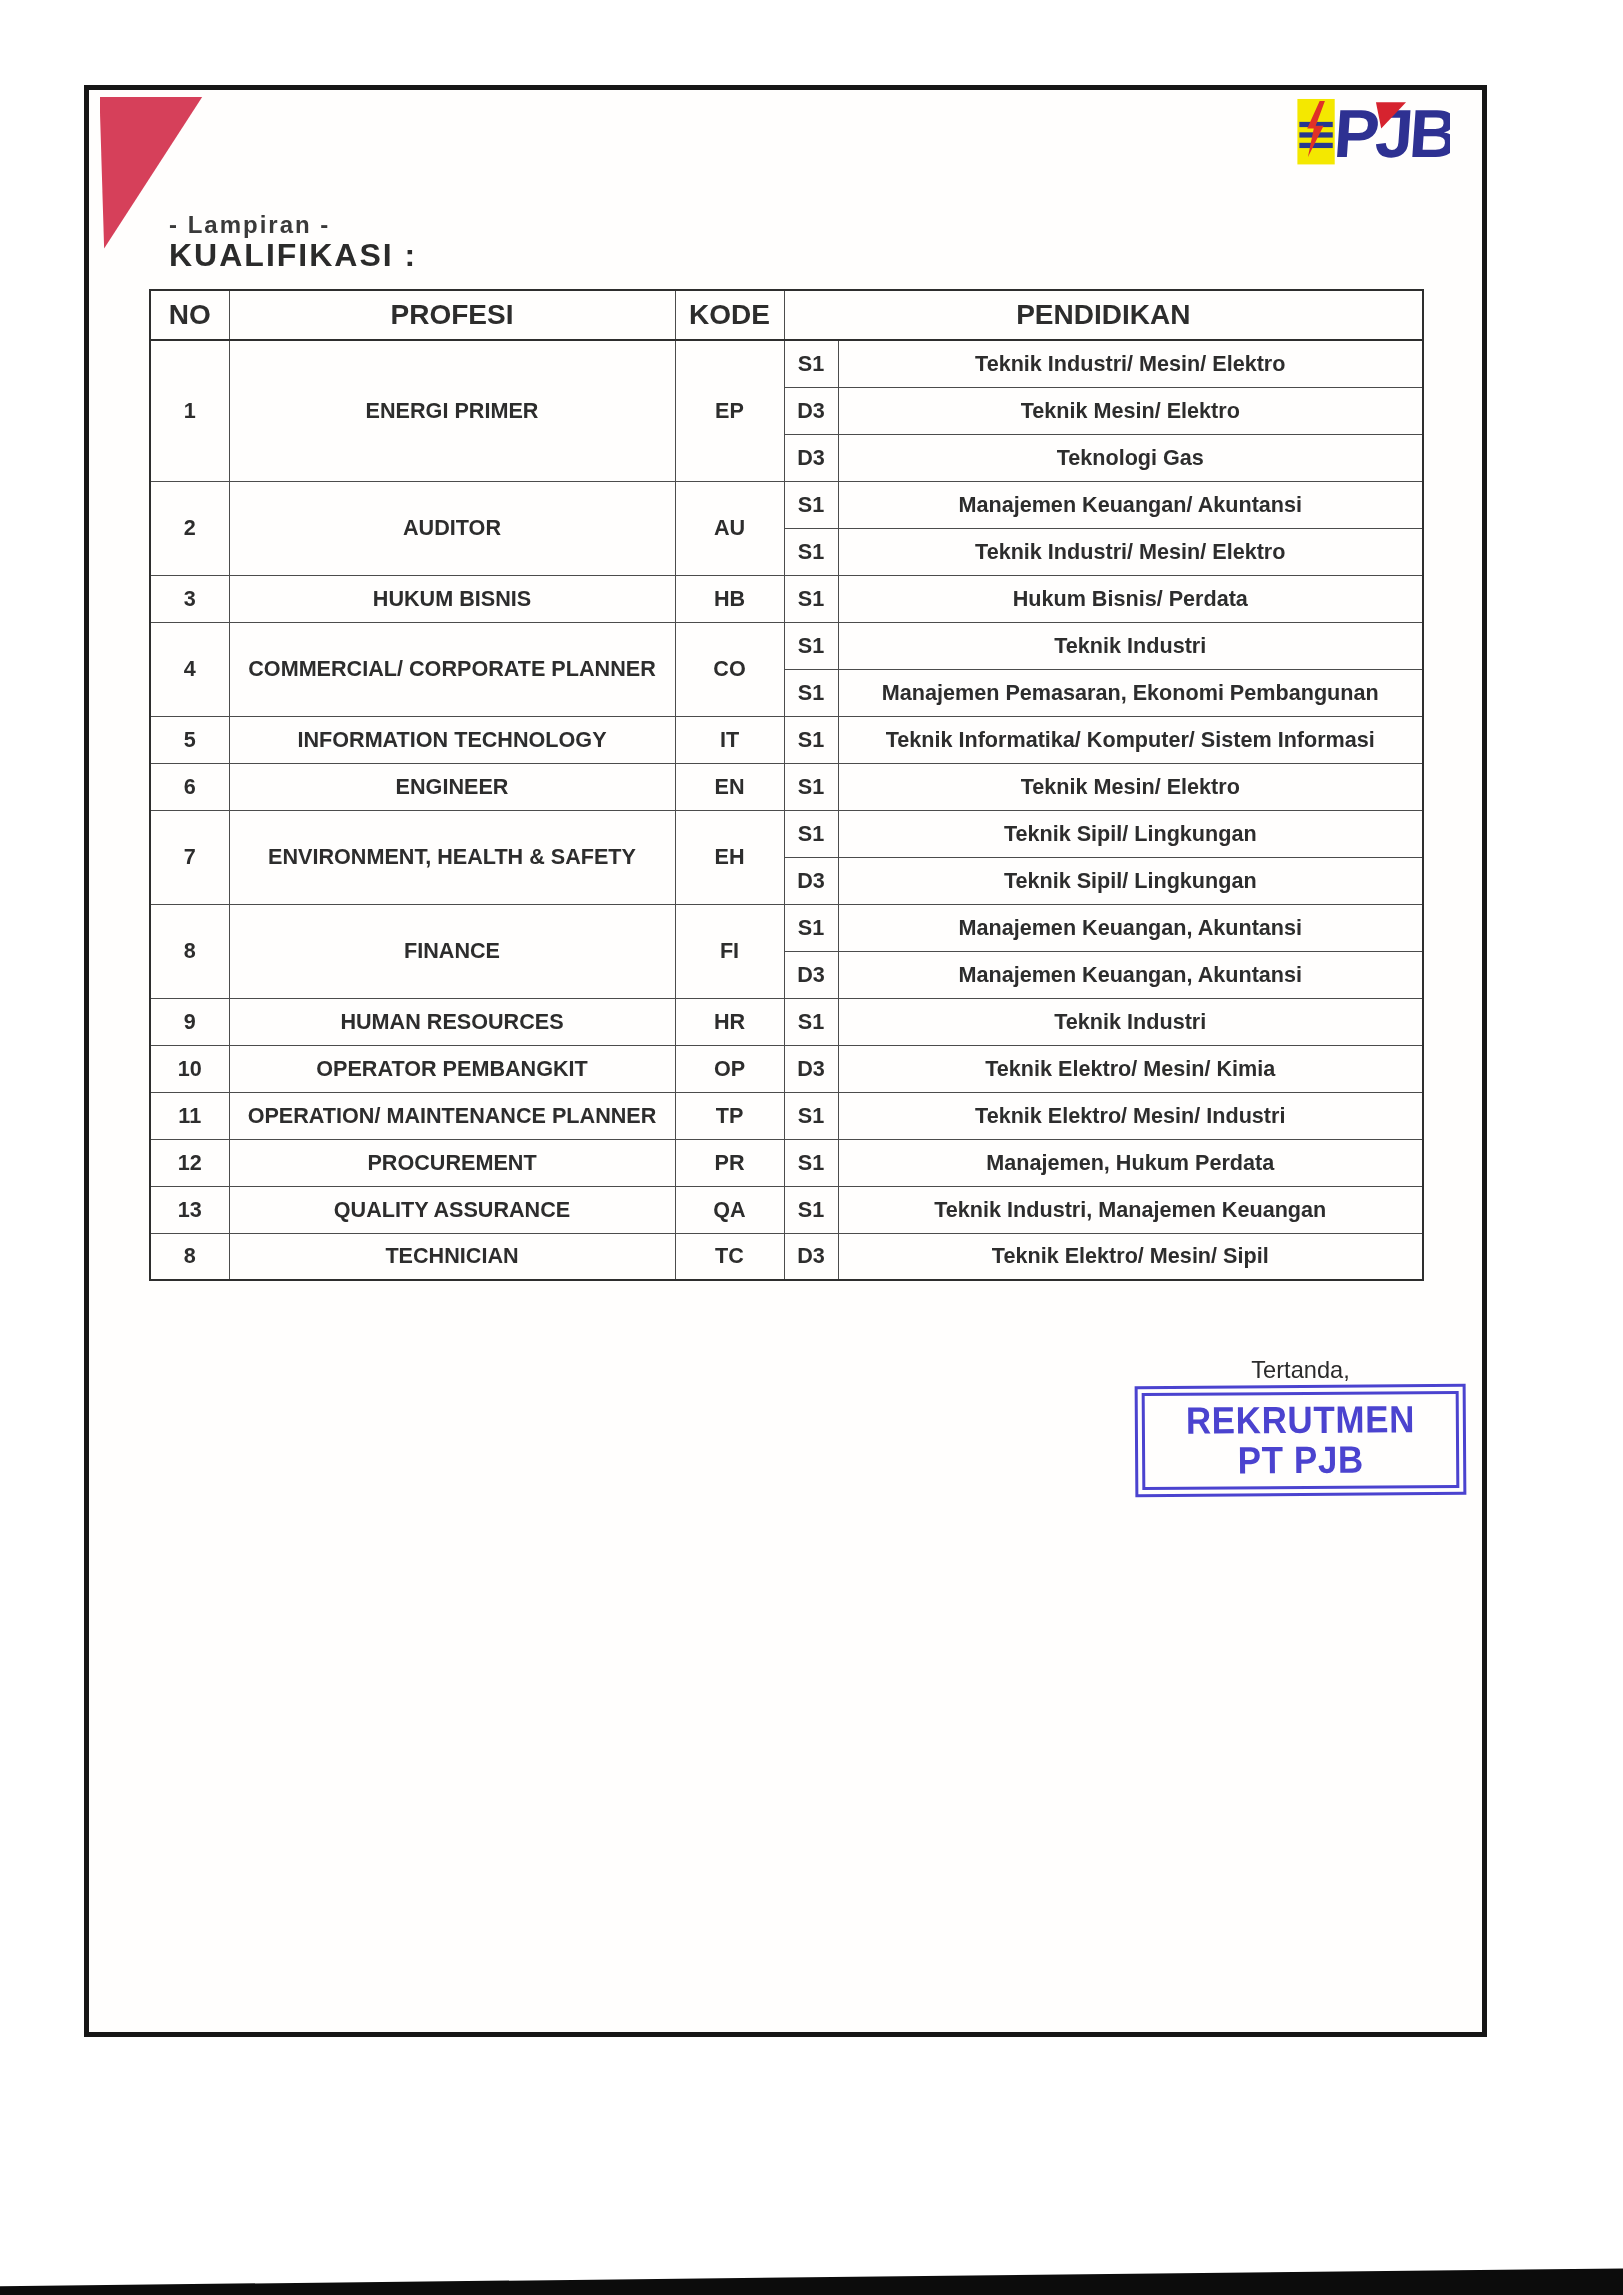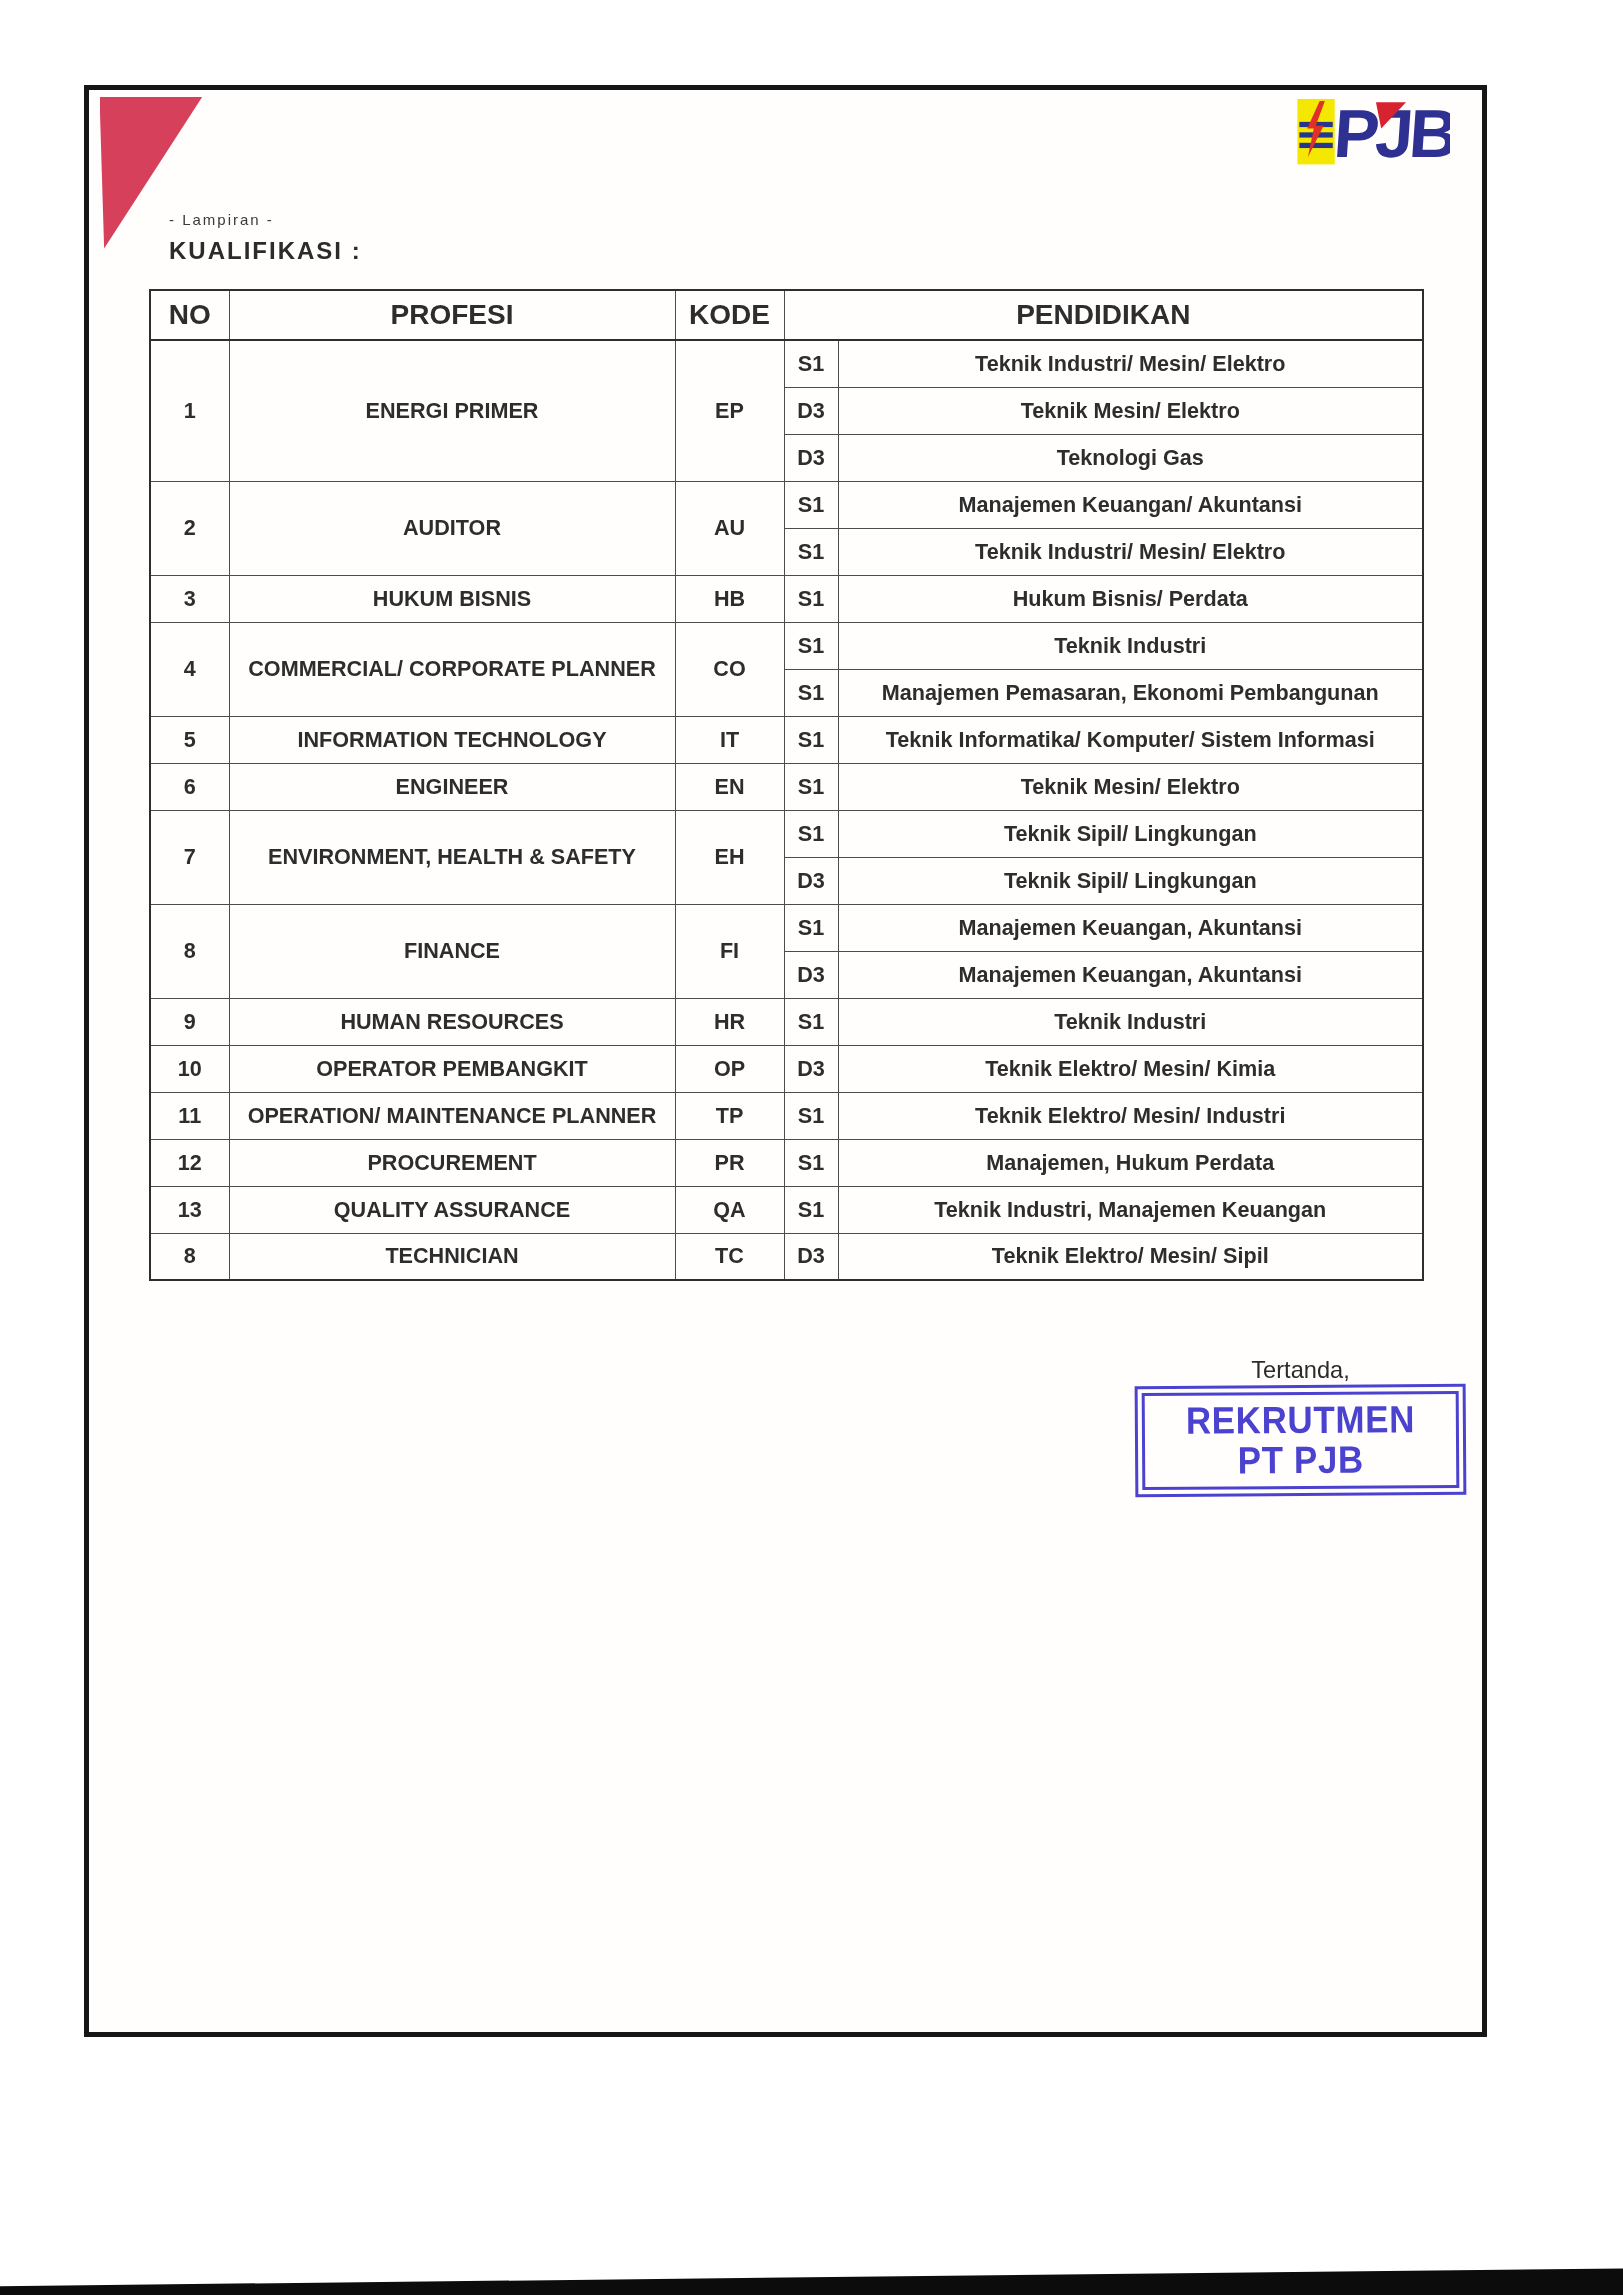"- Lampiran -" .lampiran { font-size: 15px -> 24px; font-weight: 400 -> 700 }
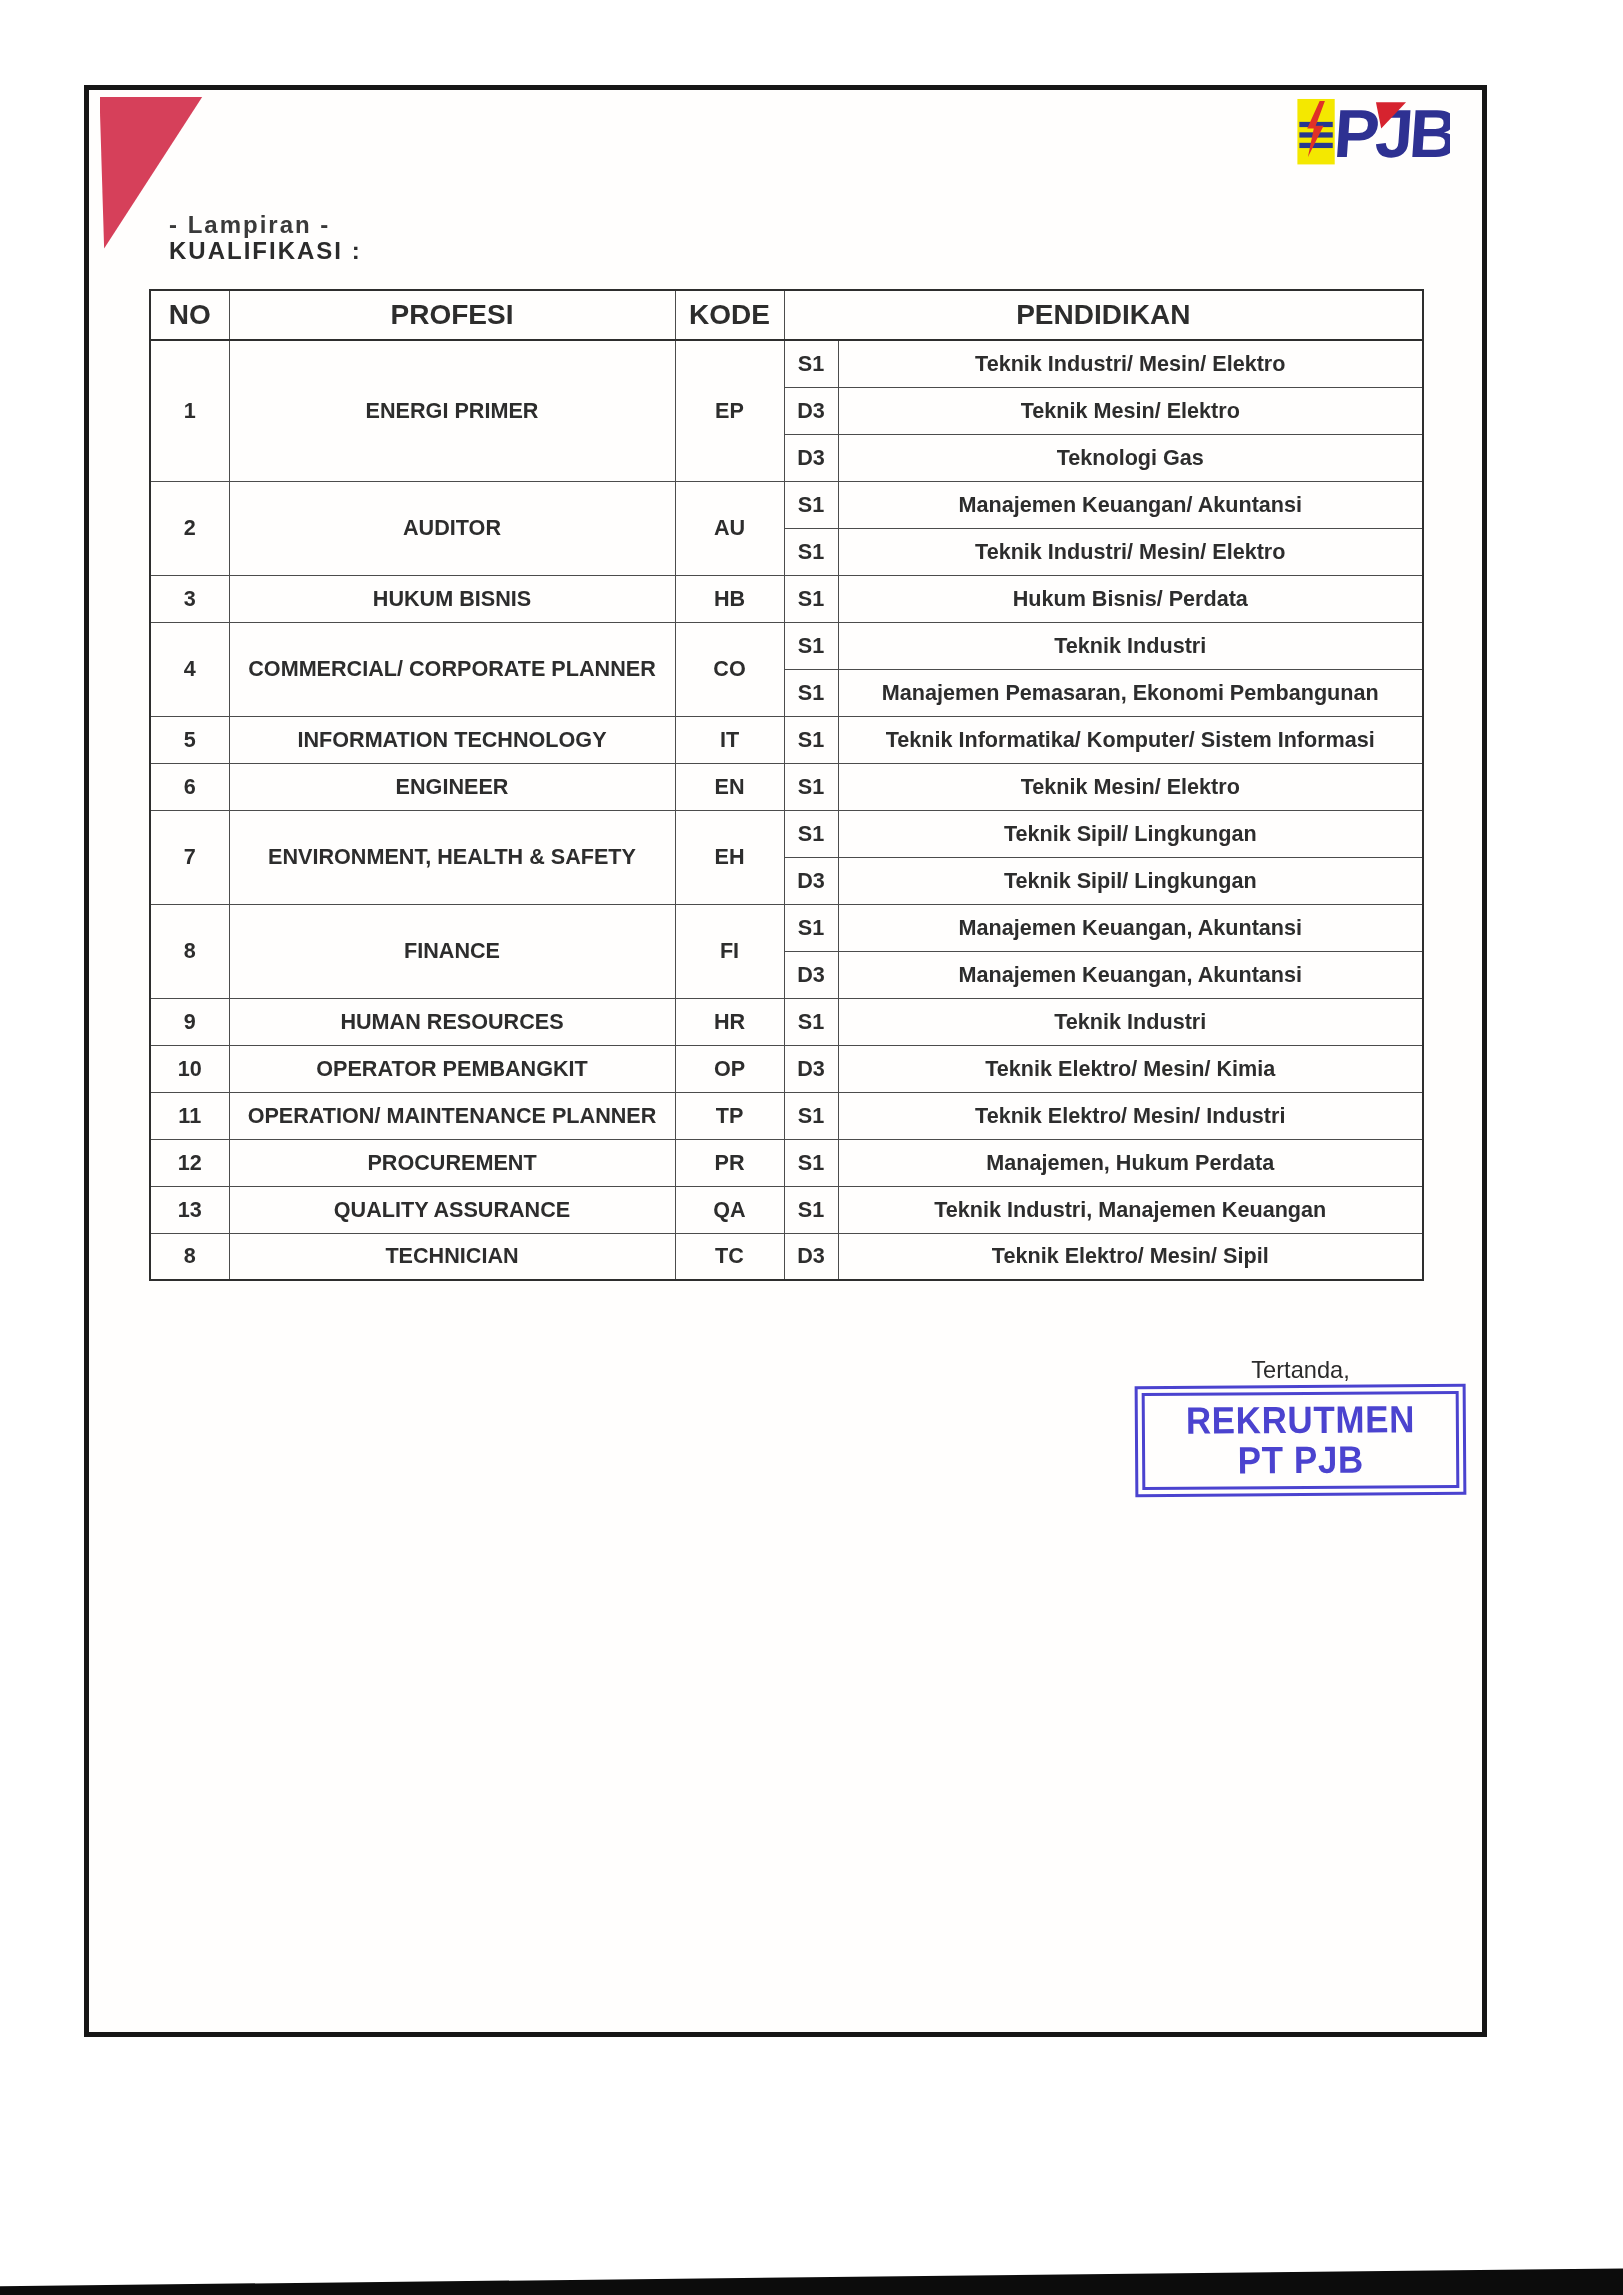"KUALIFIKASI :" .kualifikasi { font-size: 24px -> 32px }
